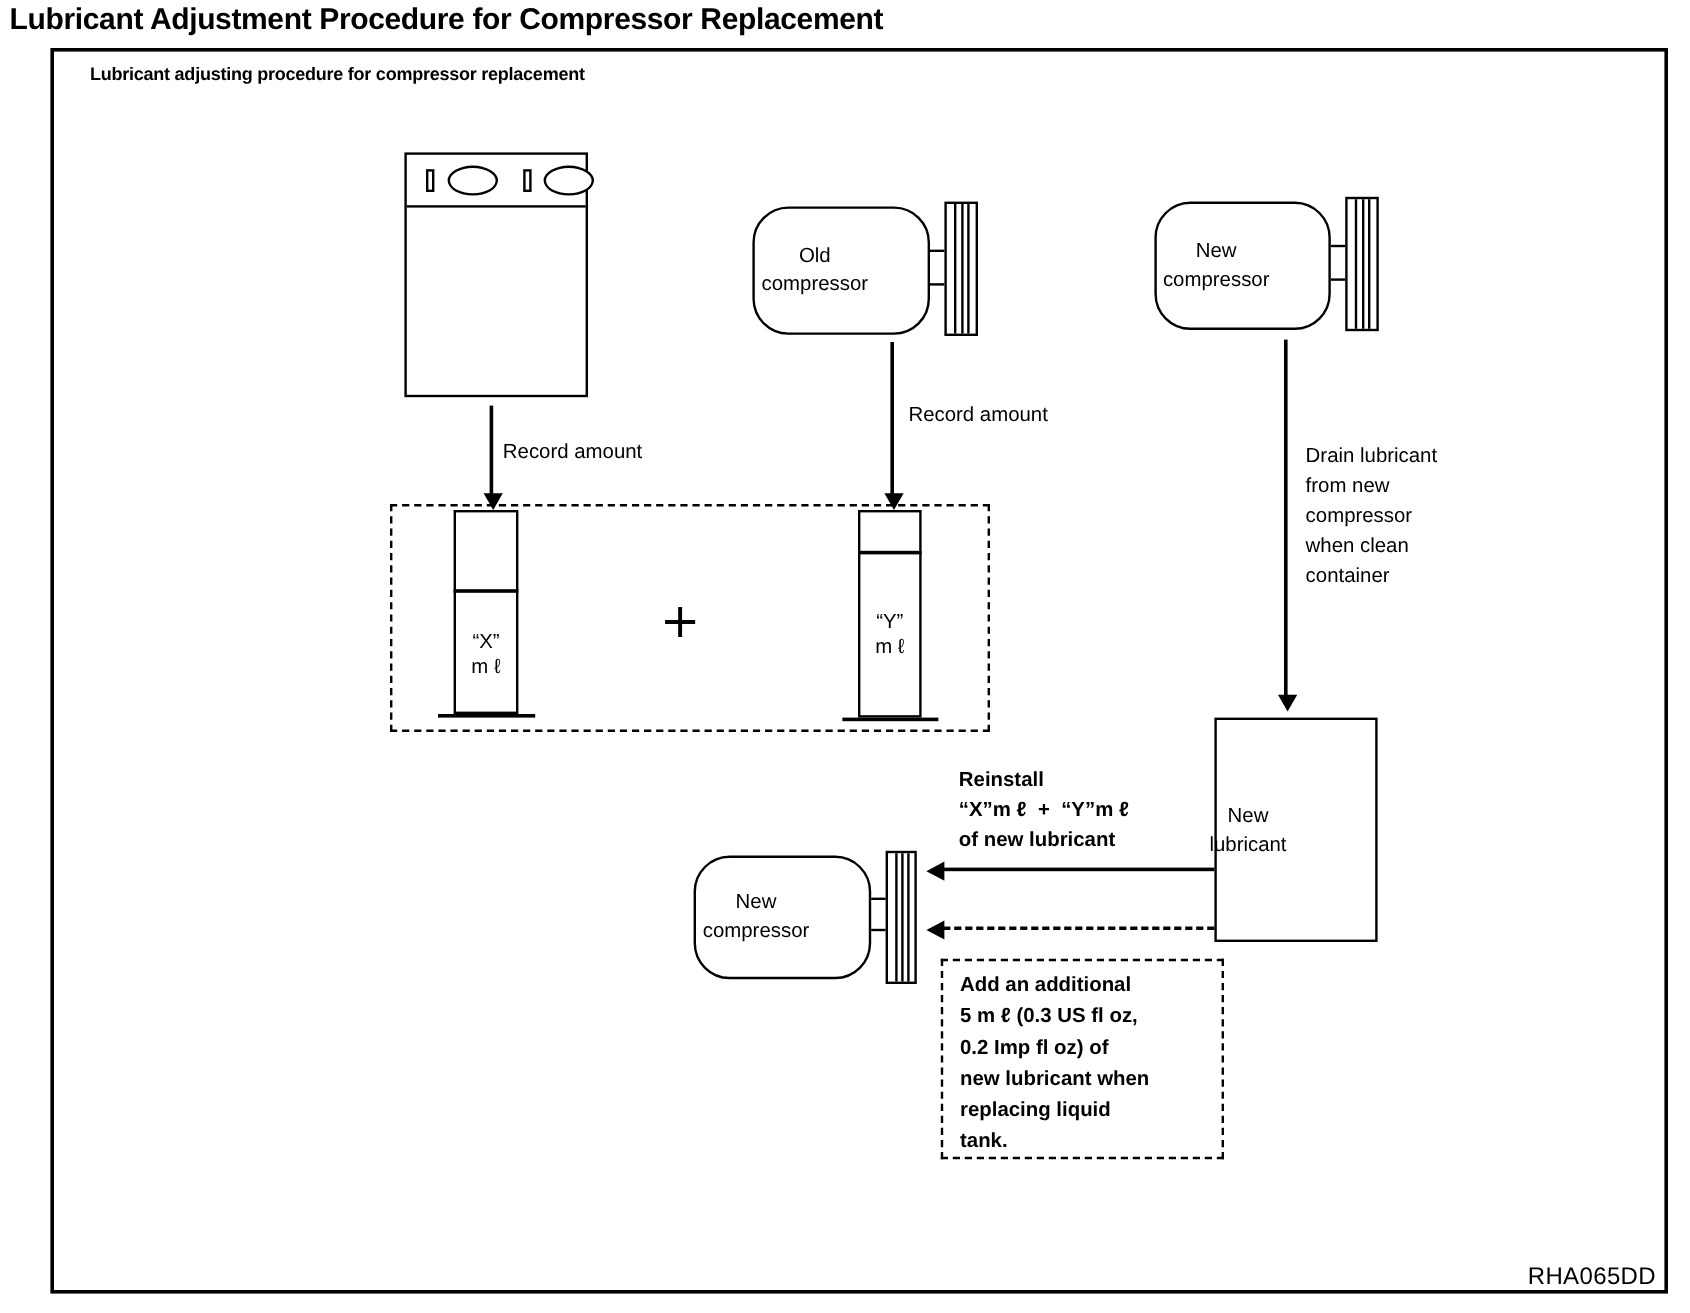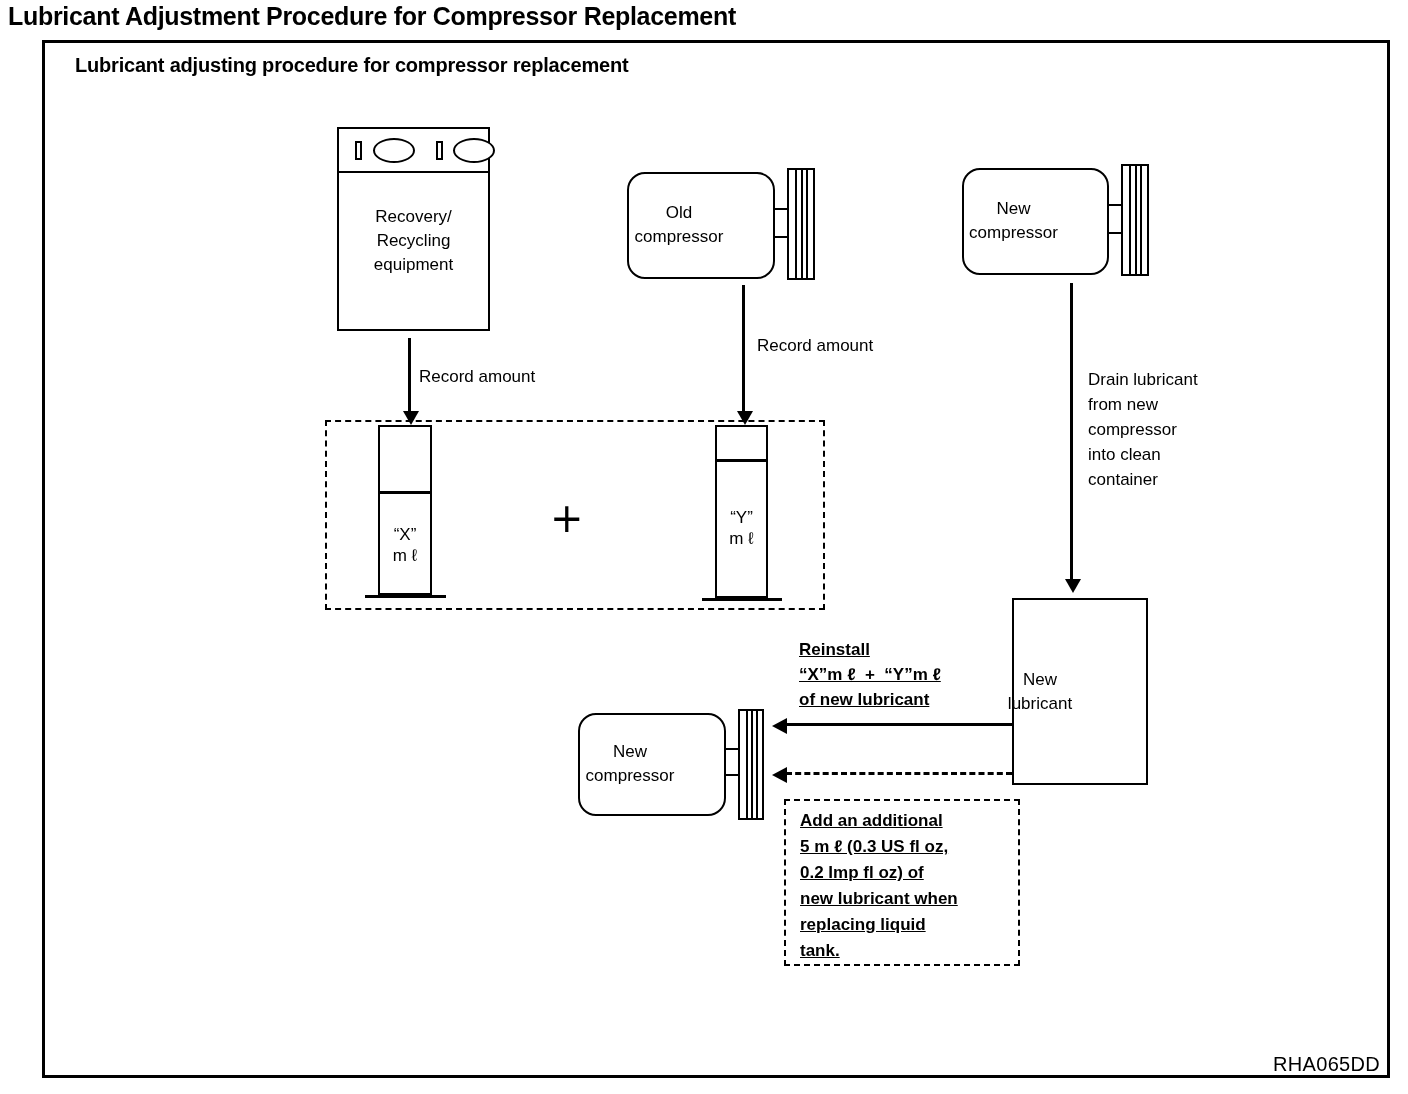"Lubricant adjusting procedure for" .subtitle { font-size: 20px -> 15px }
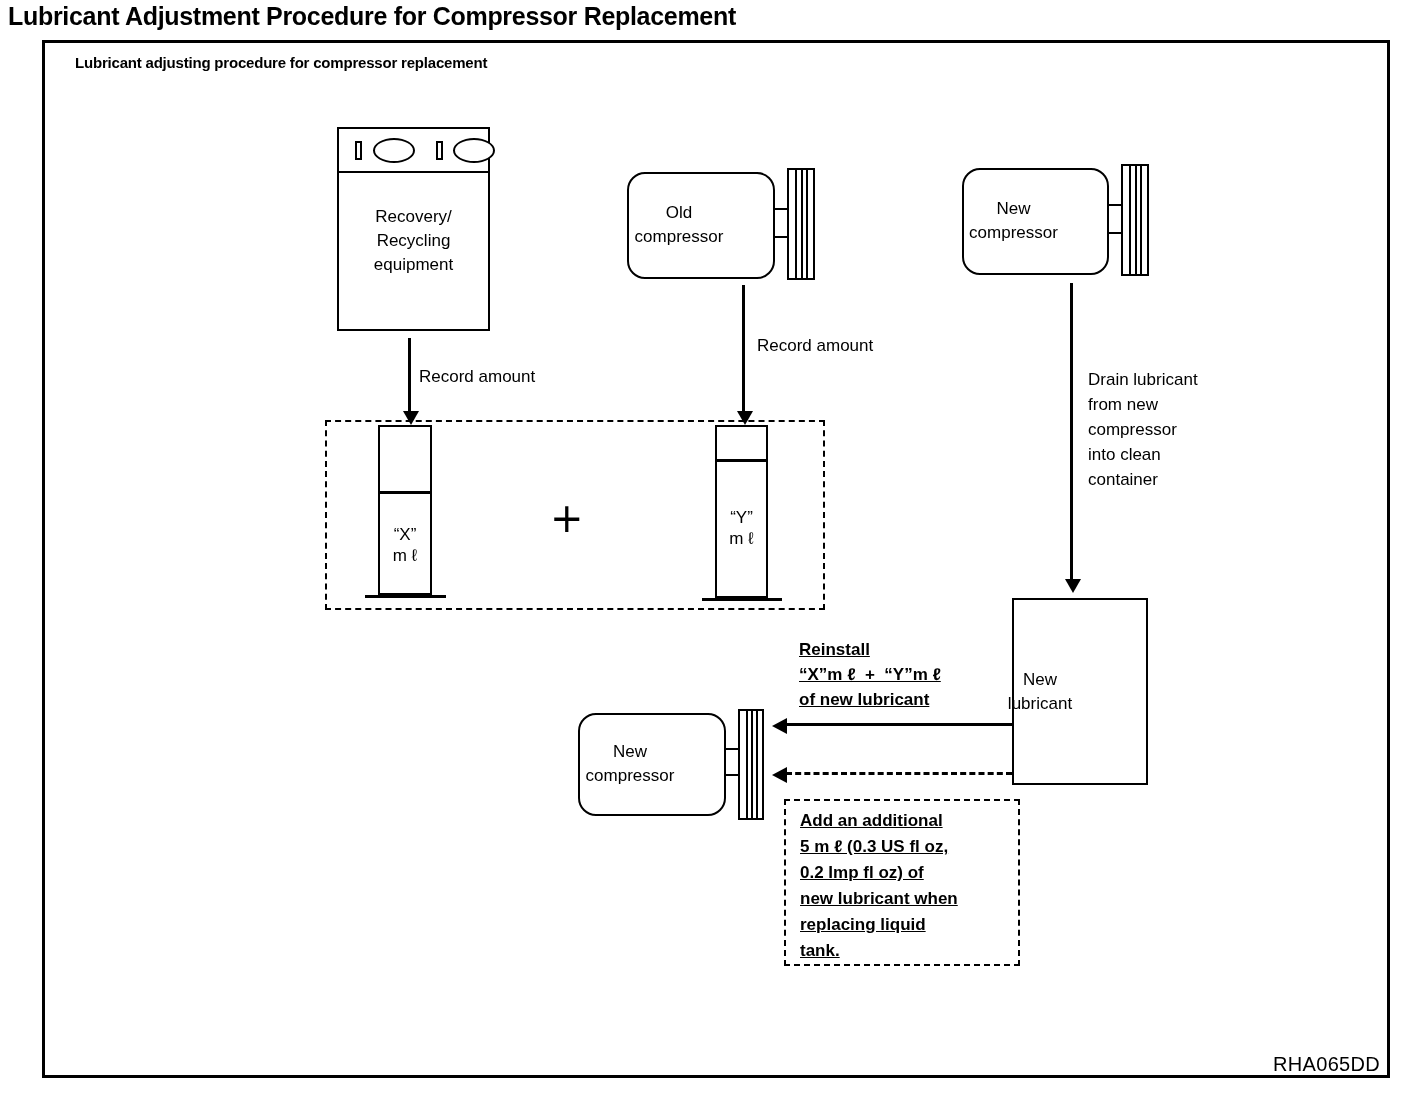"Recovery/" div.cyl-txt { html: <div>Recovery/ Recycling equipment</div> -> none }
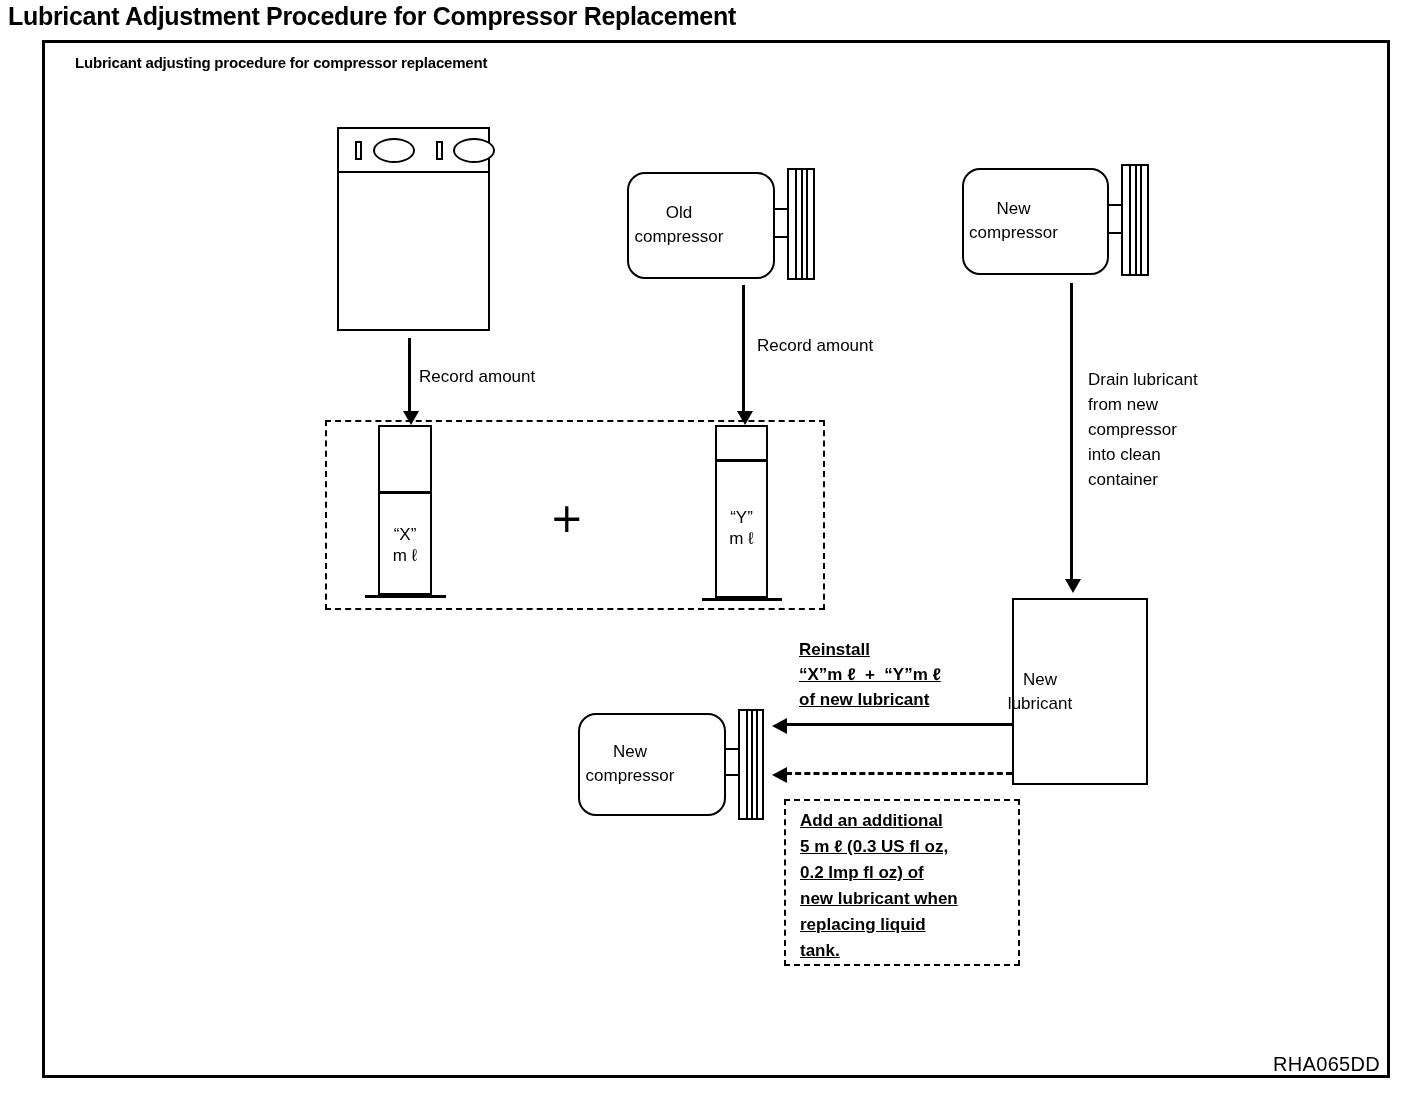"Old" .rbox { border-radius: 18px -> 30px }
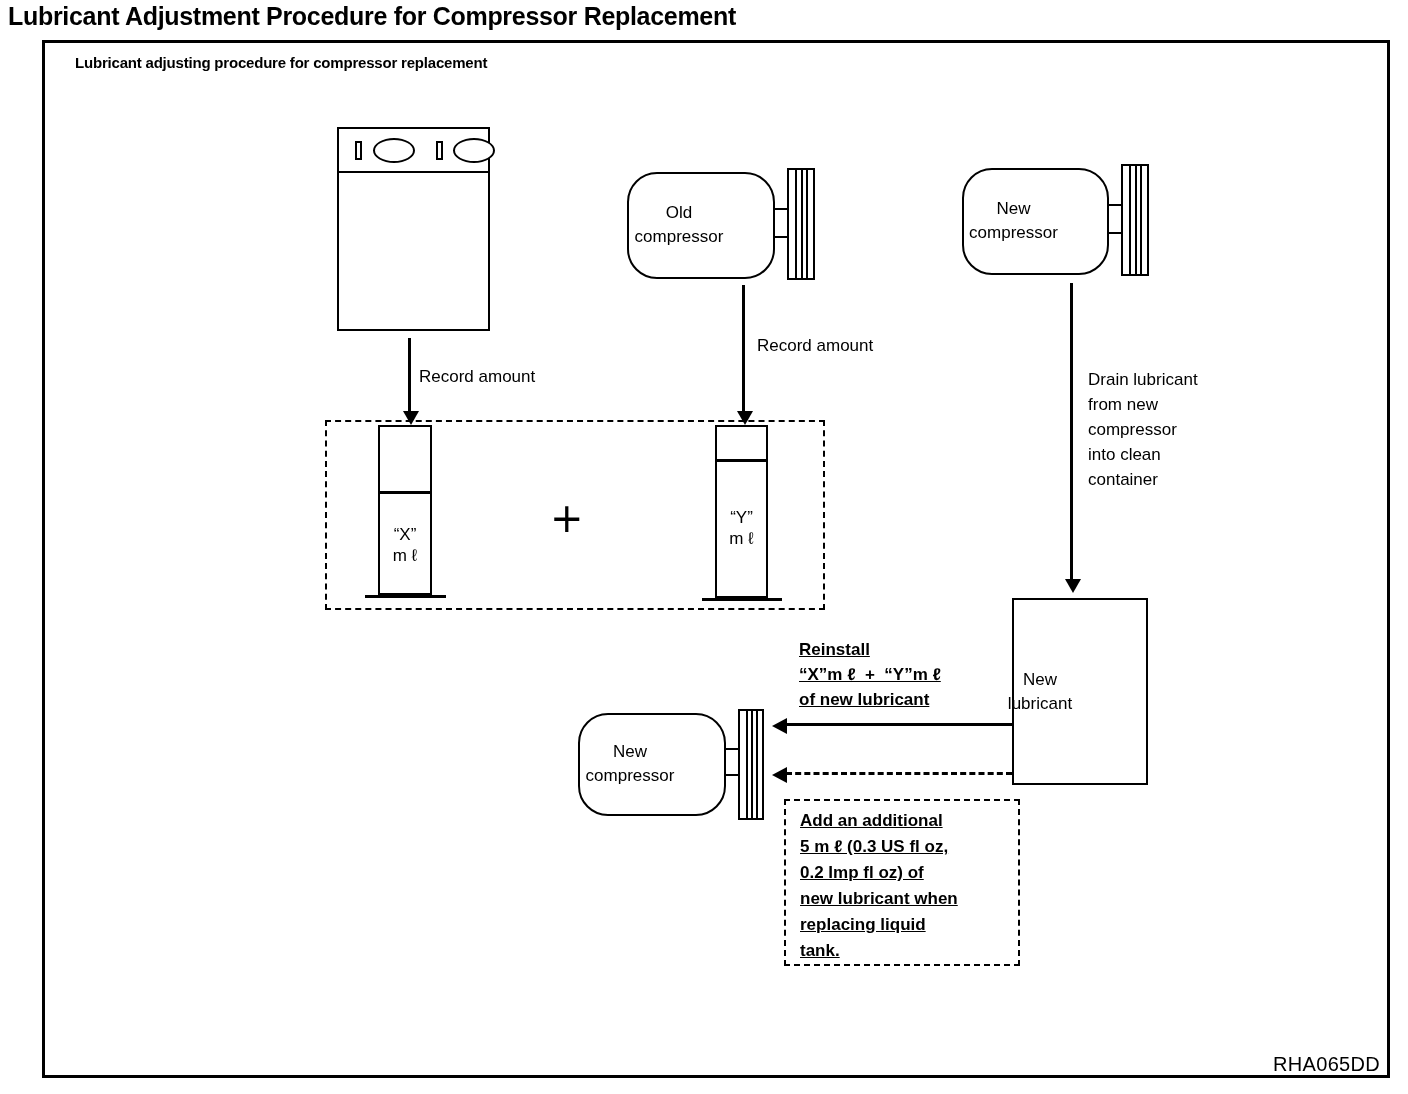"Drain lubricant" div.lbl { text: into -> when }
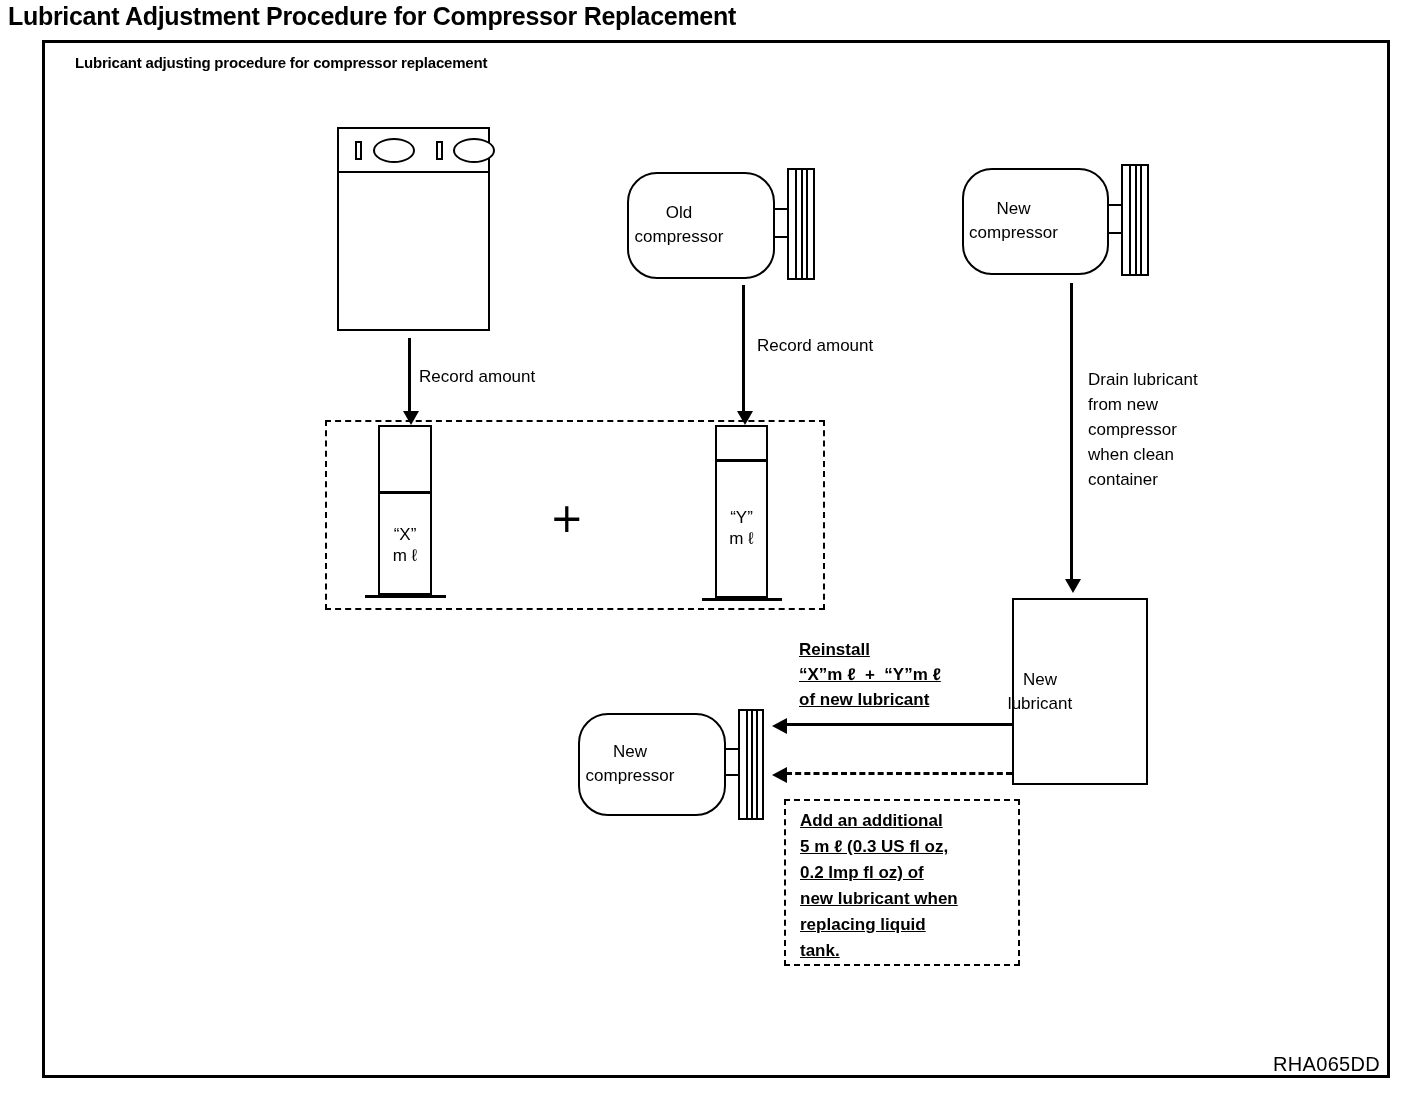"Reinstall" .lbl-b { text-decoration: underline -> none }
